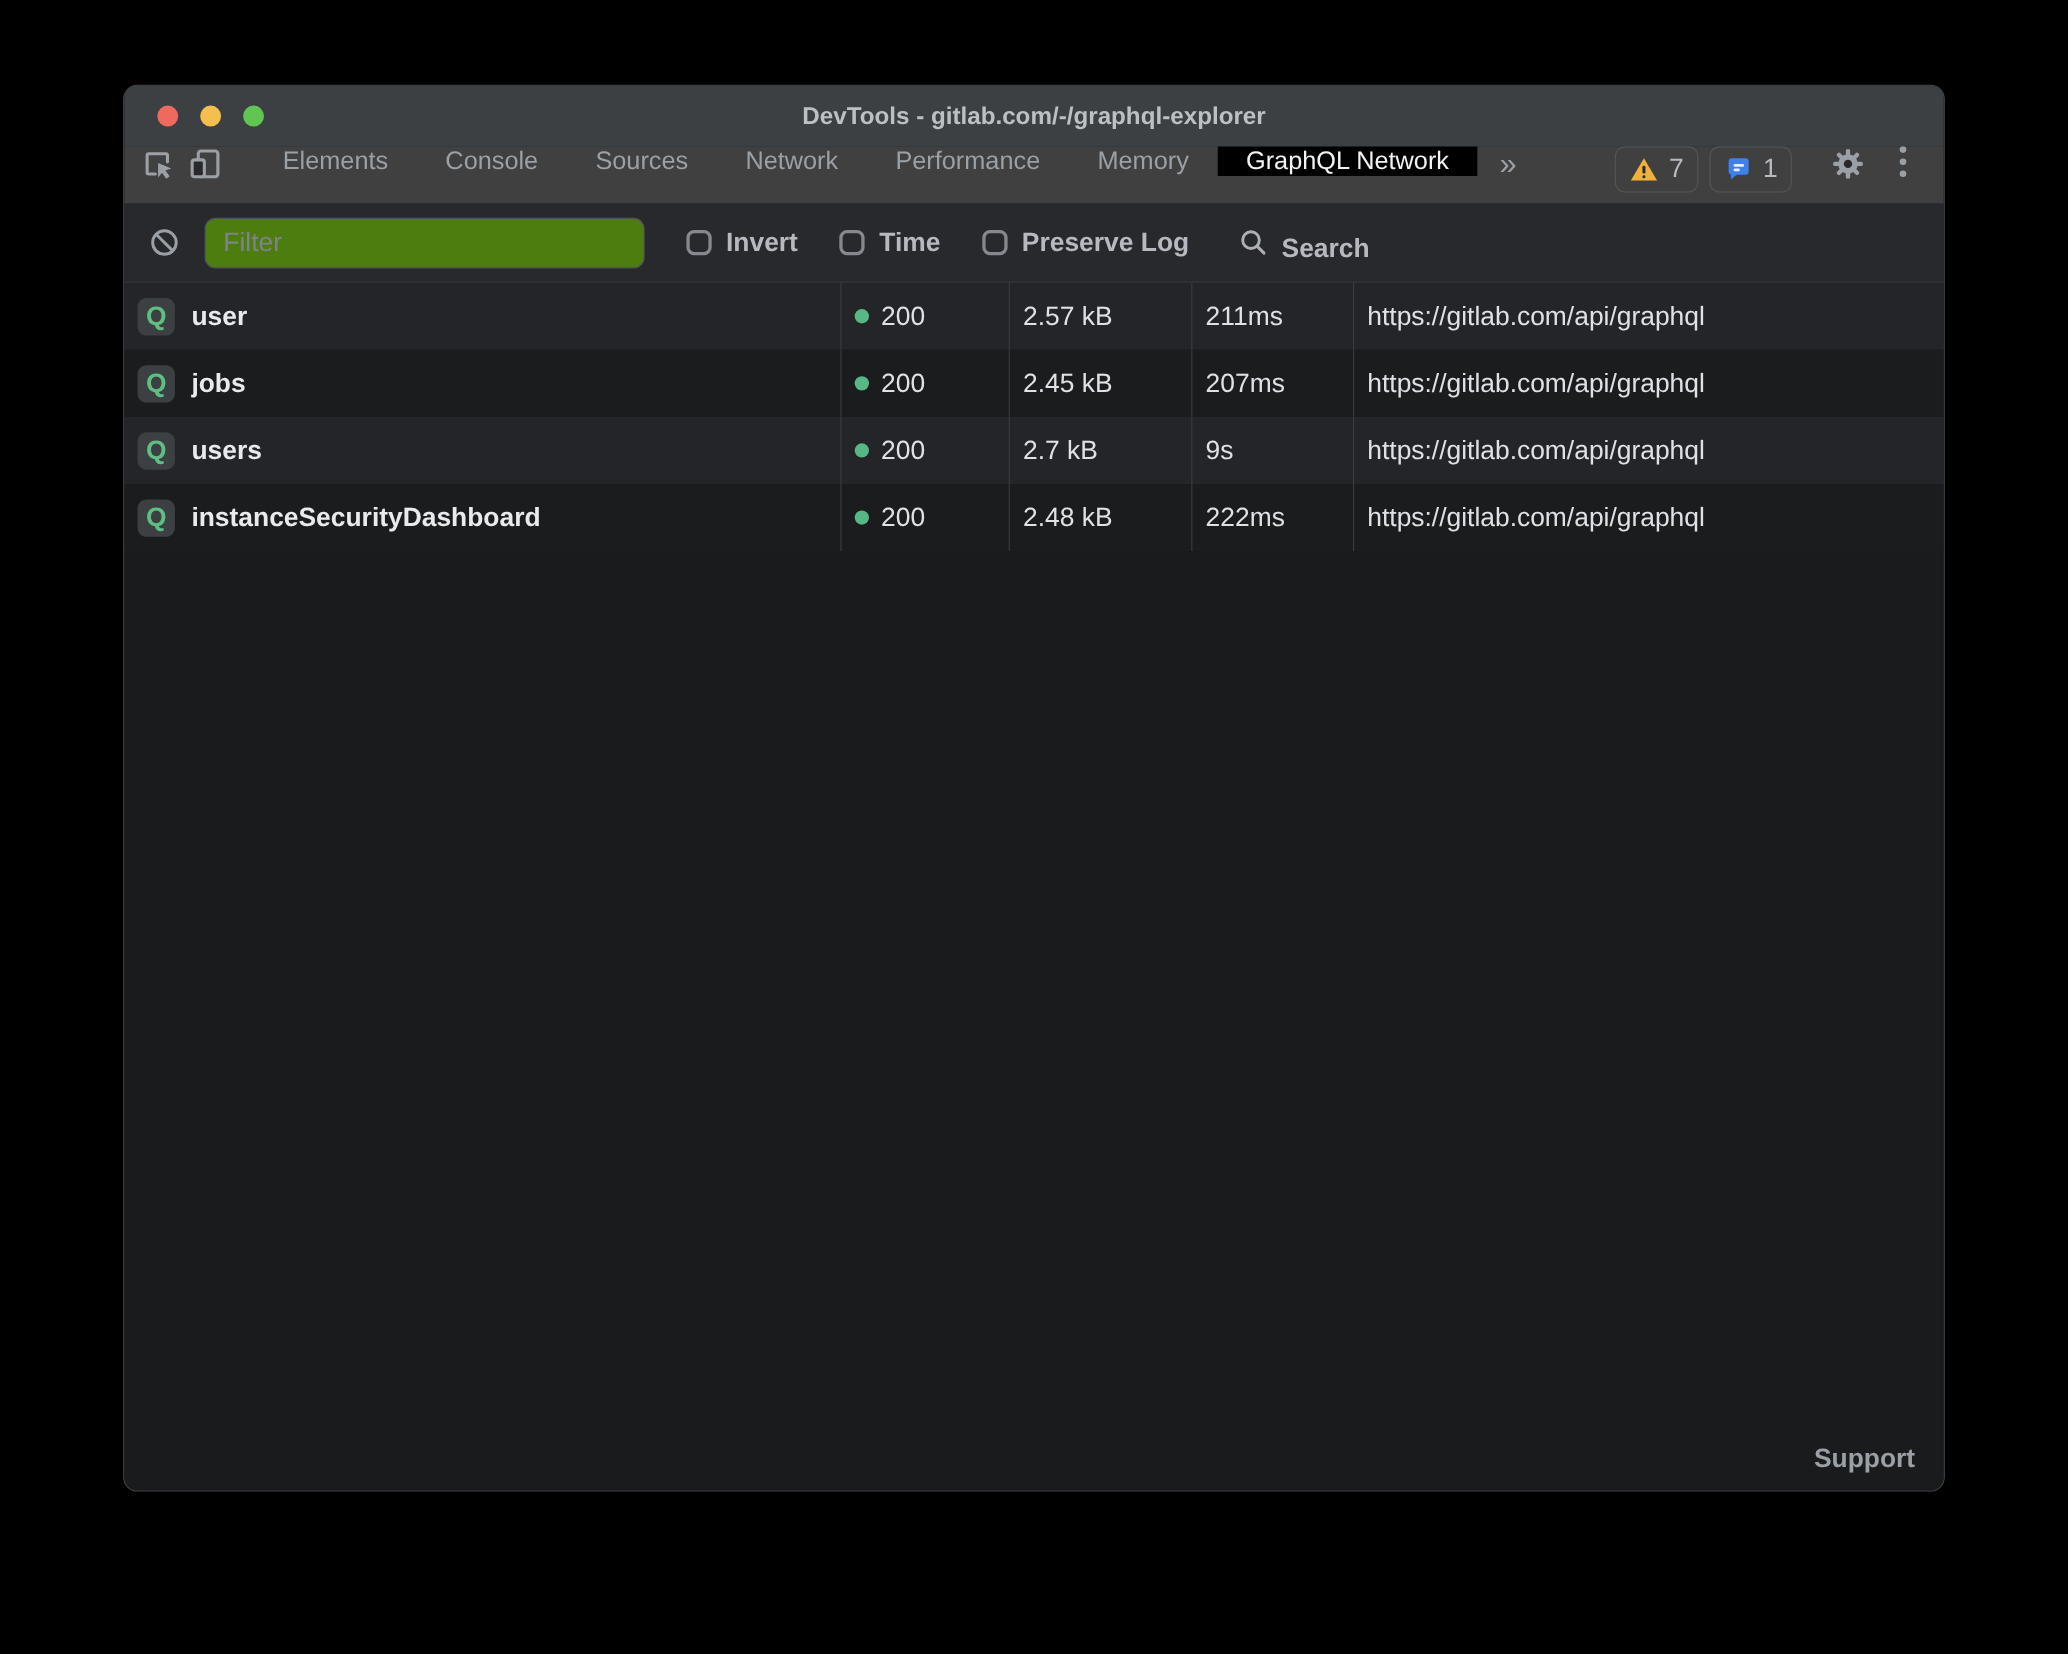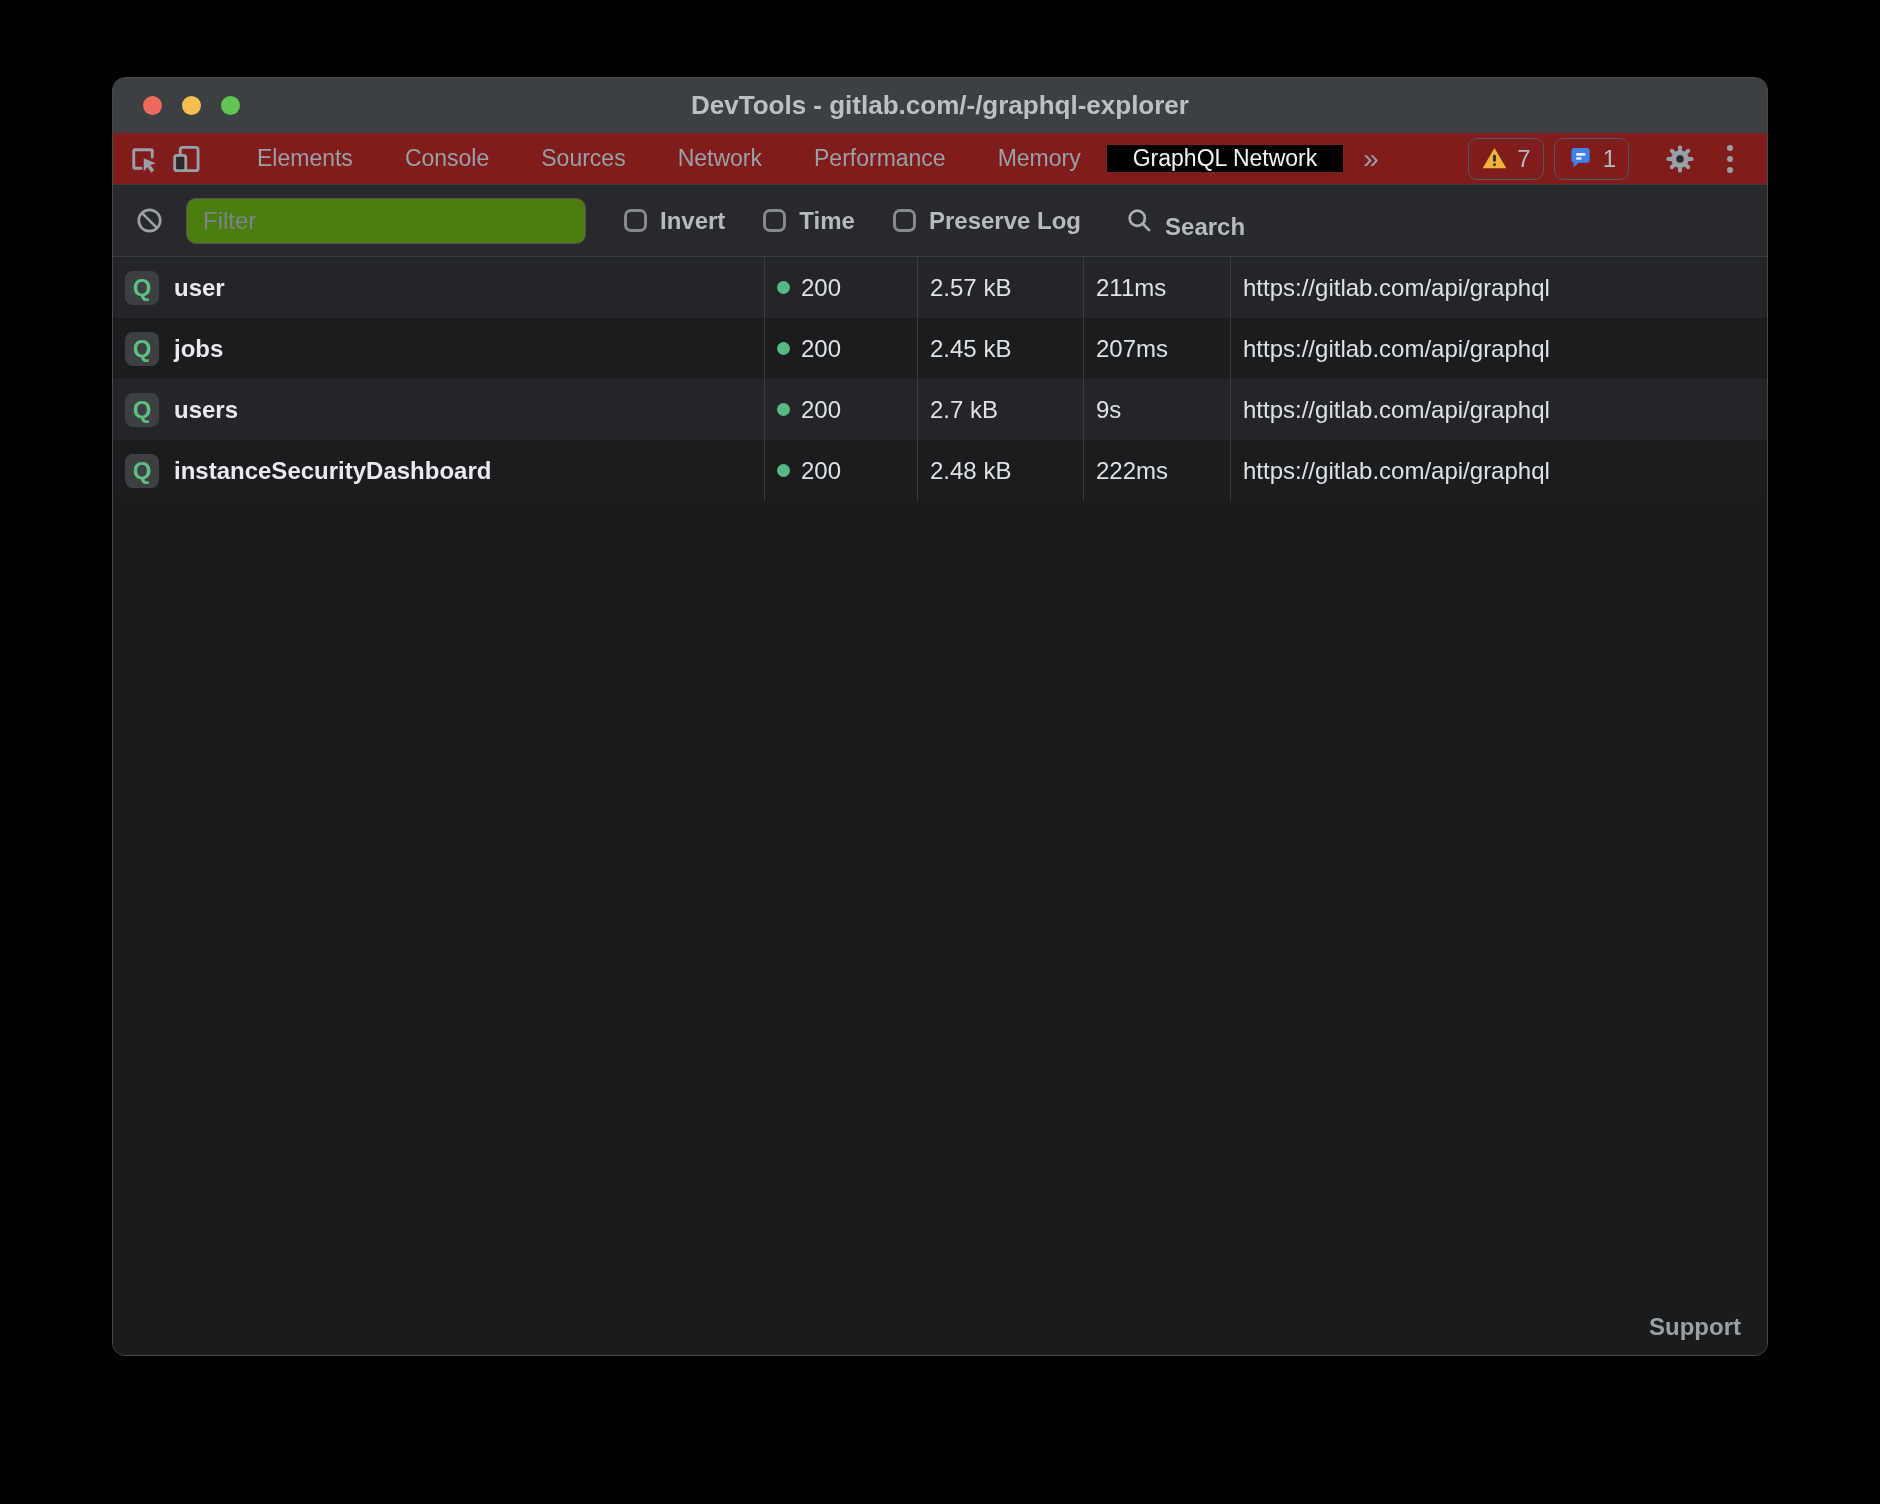"DevTools - gitlab.com/-/graphql-explorer" .title { font-size: 26px -> 22px }
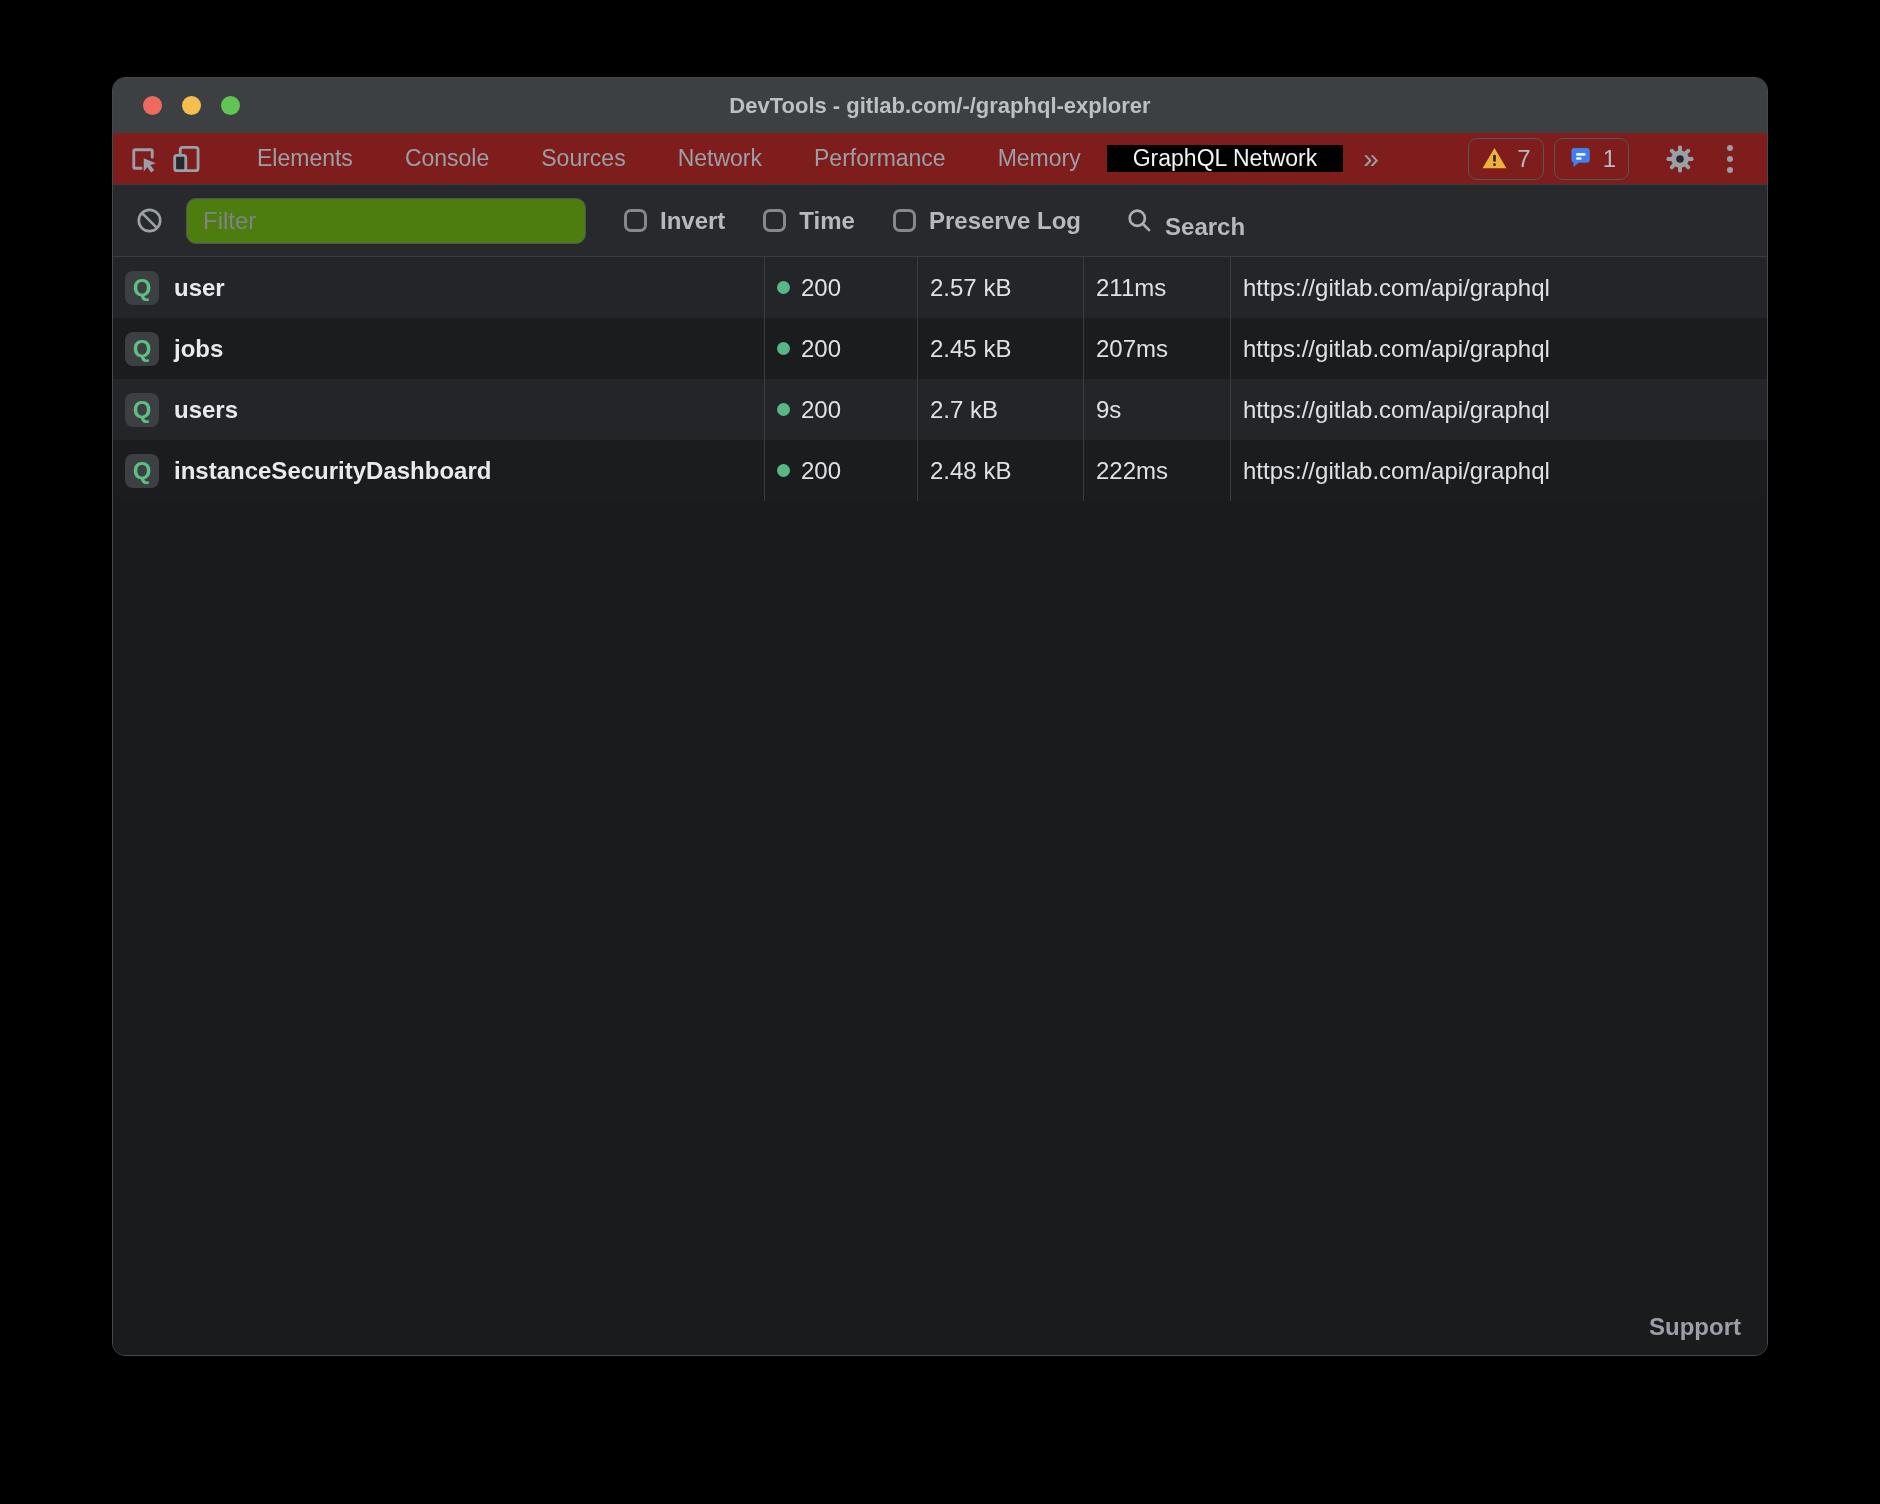"Elements" .tabbar { align-items: center -> flex-start; background: #7f1d1d -> #404040 }
